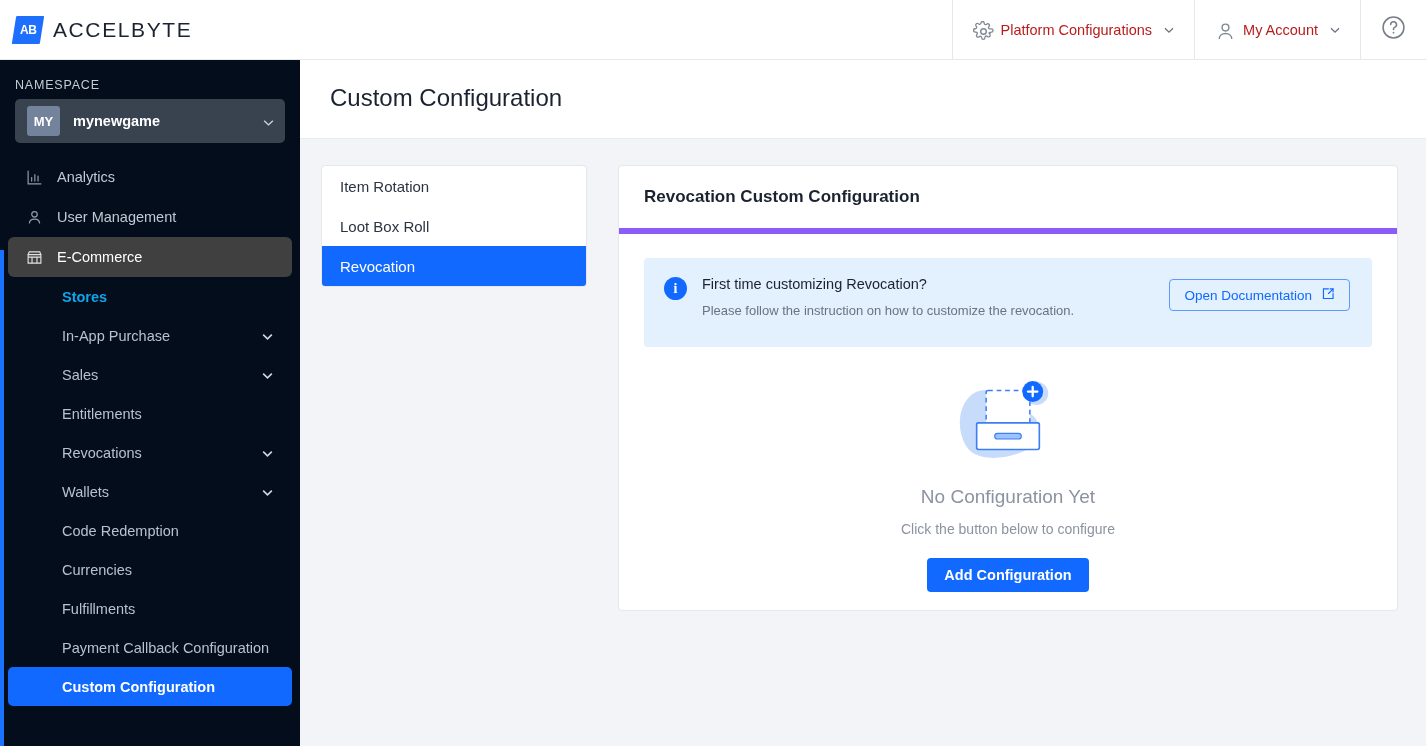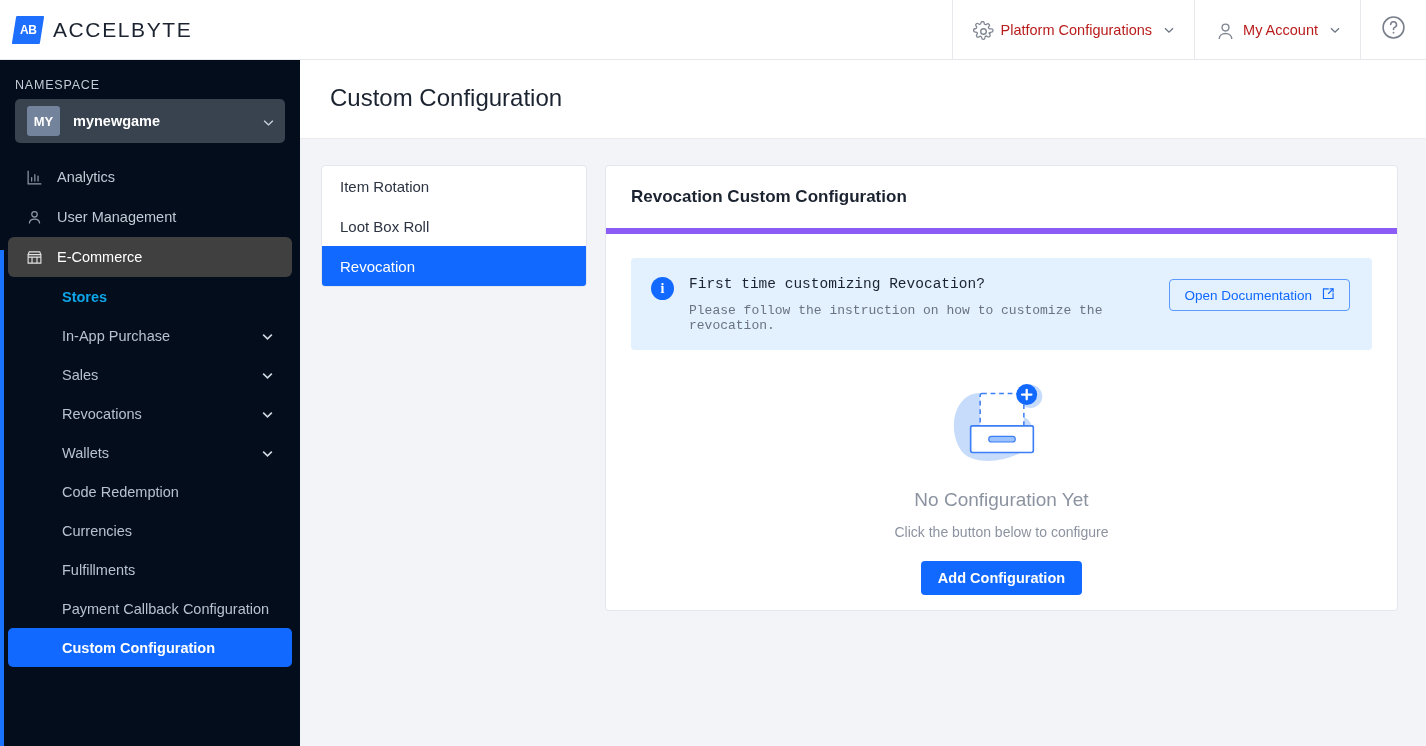"Item Rotation" .content { gap: 18px -> 31px }
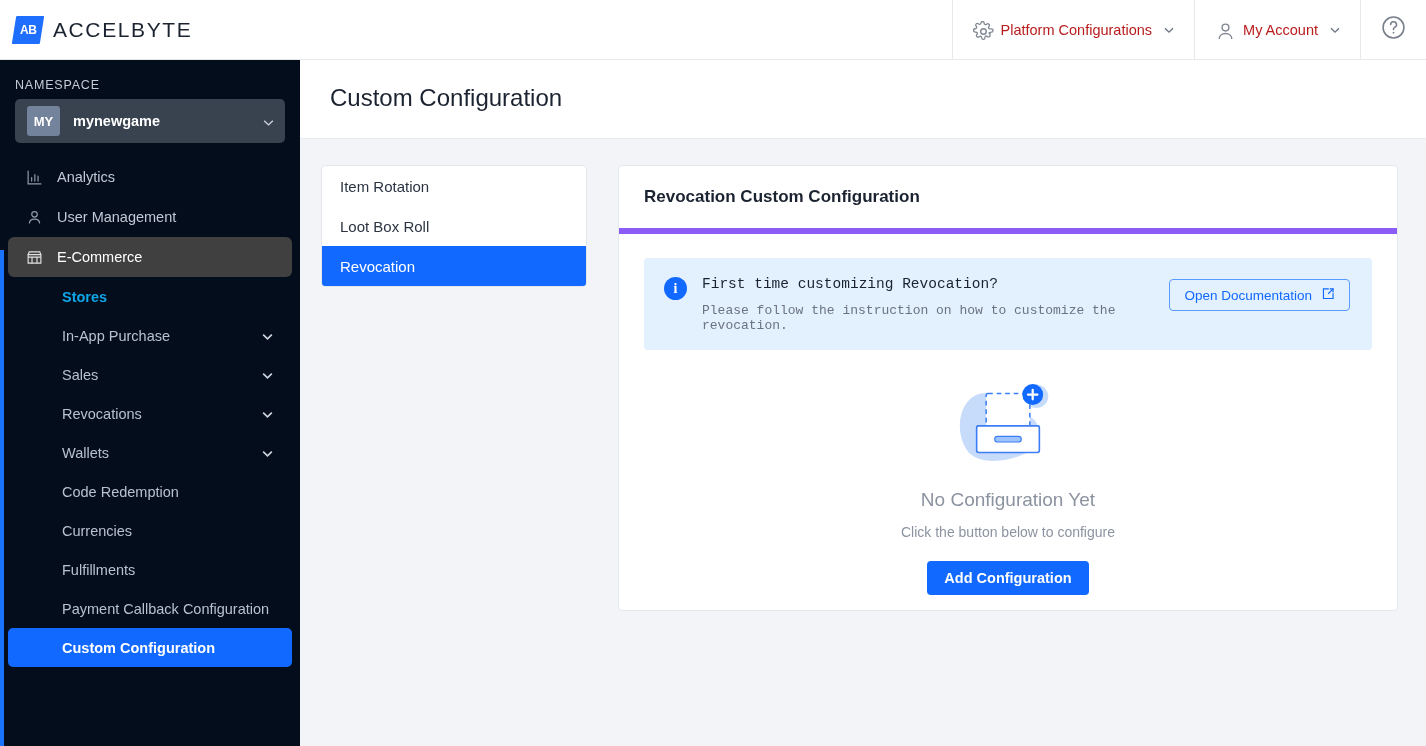"First time customizing Revocation?" .info-text { font-family: Liberation Mono, monospace -> none }
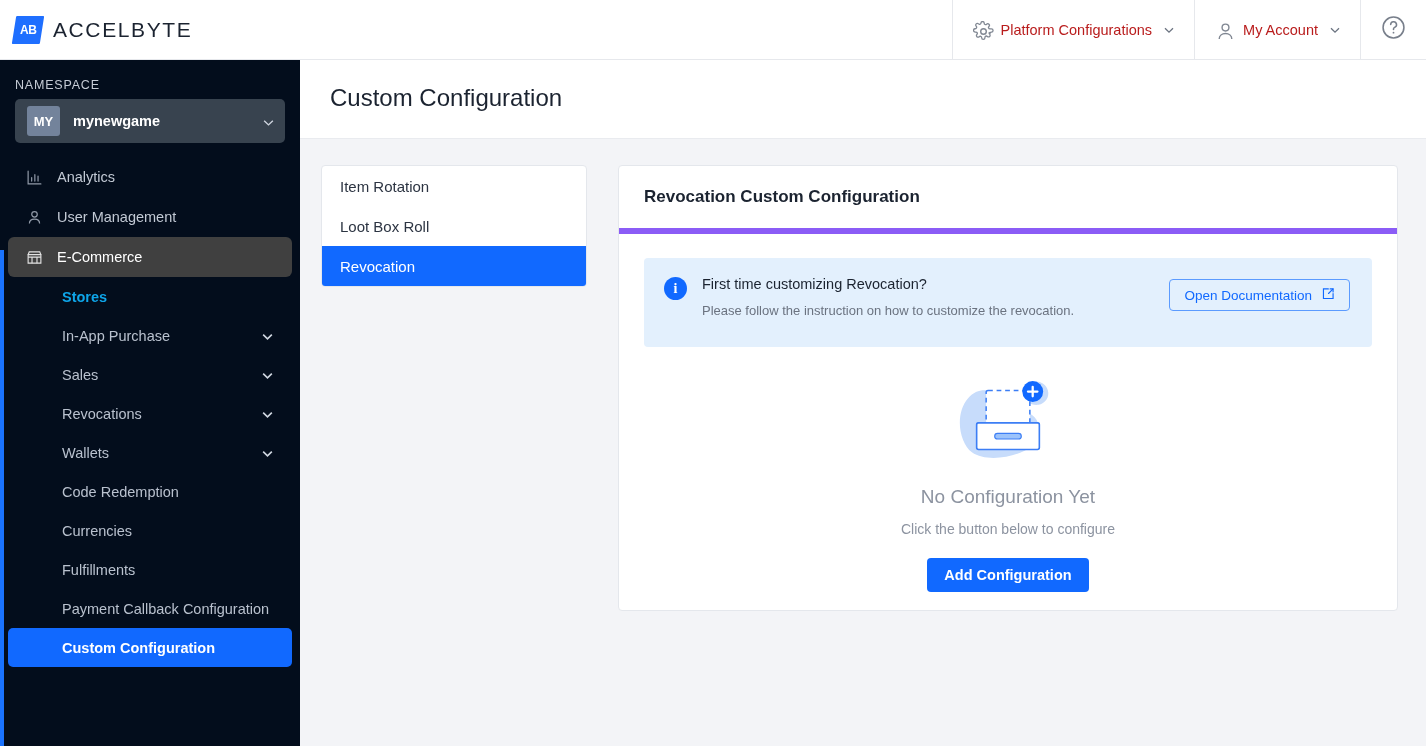"Entitlements" div.sub-item { html: none -> <div> <span>Entitlements</span> </div> }
